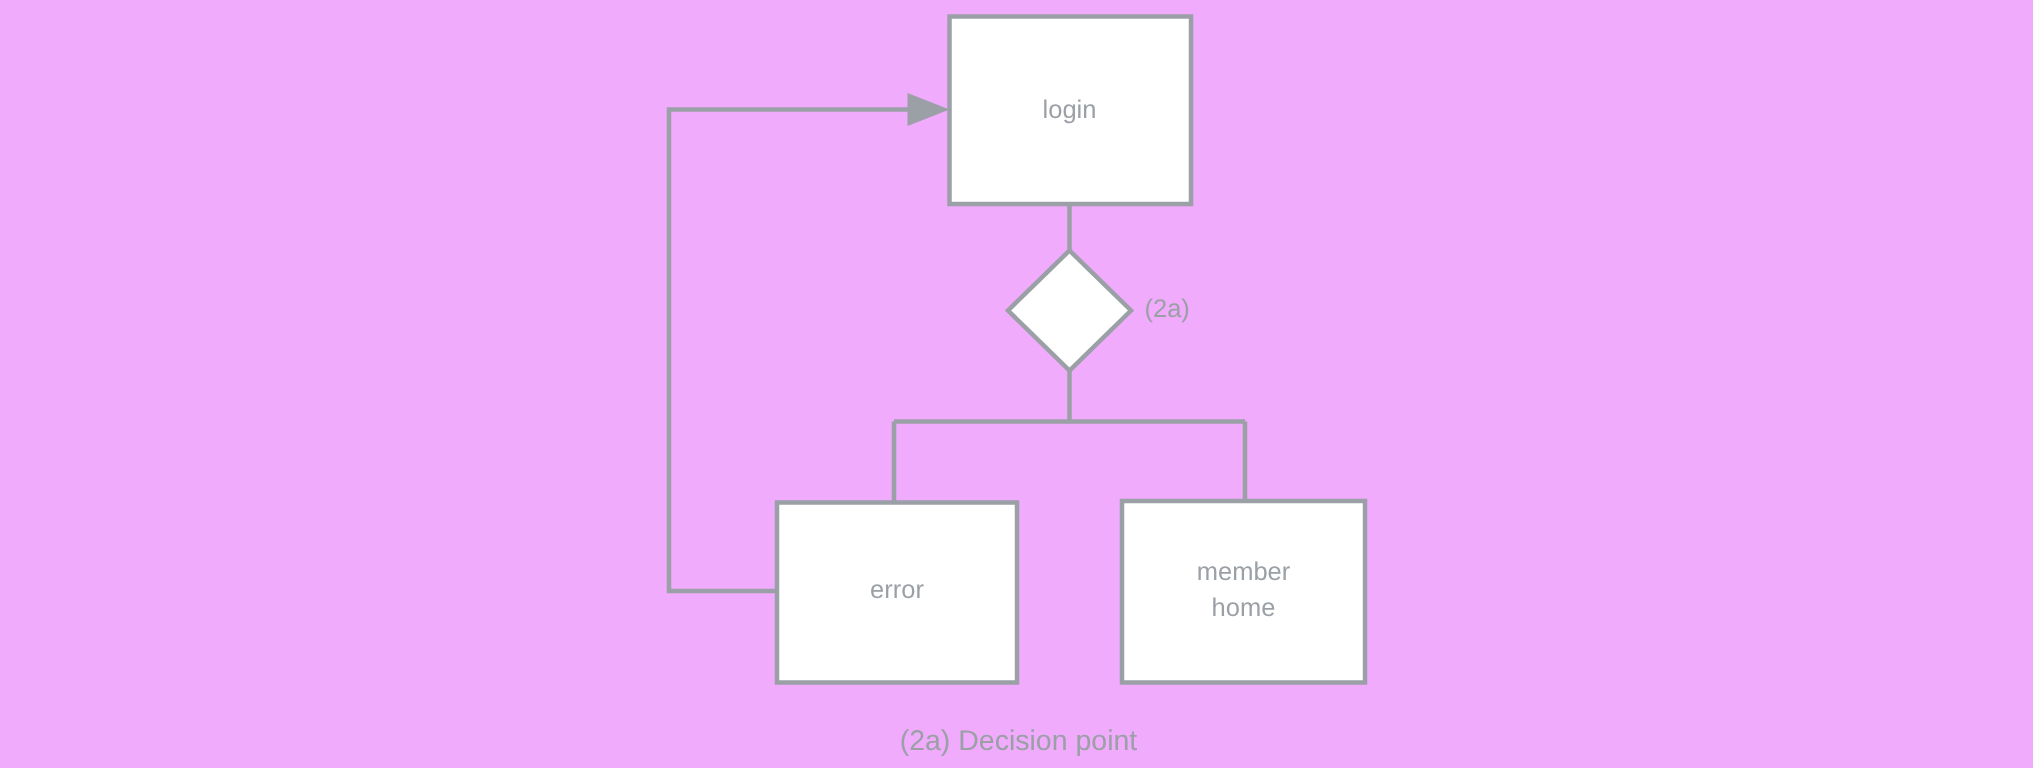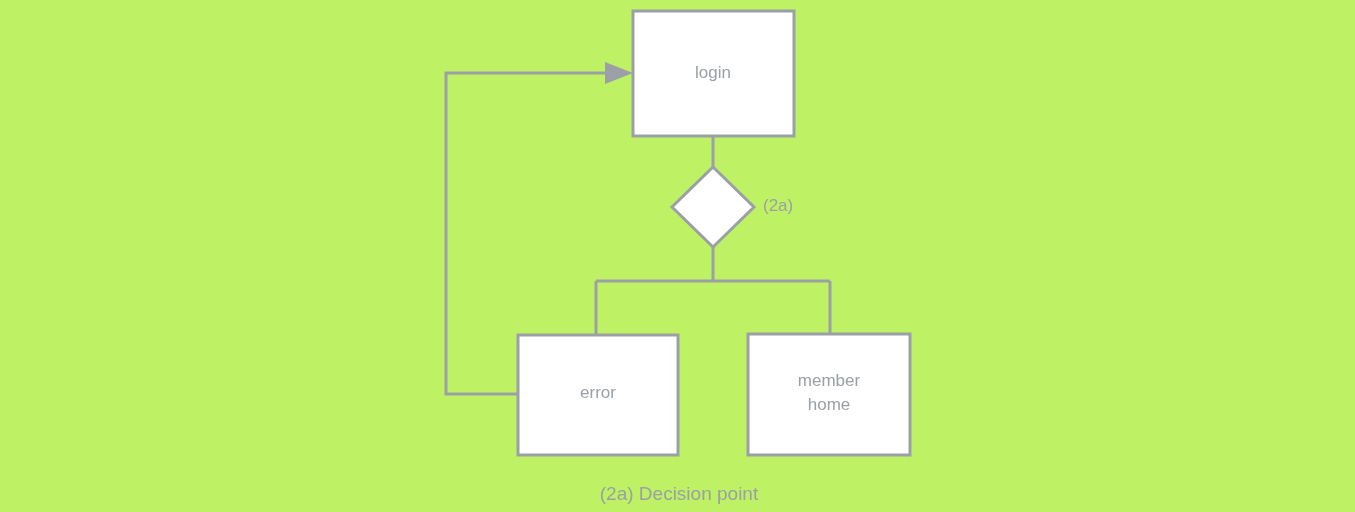"login" div { background: #bef264 -> #f0abfc }
